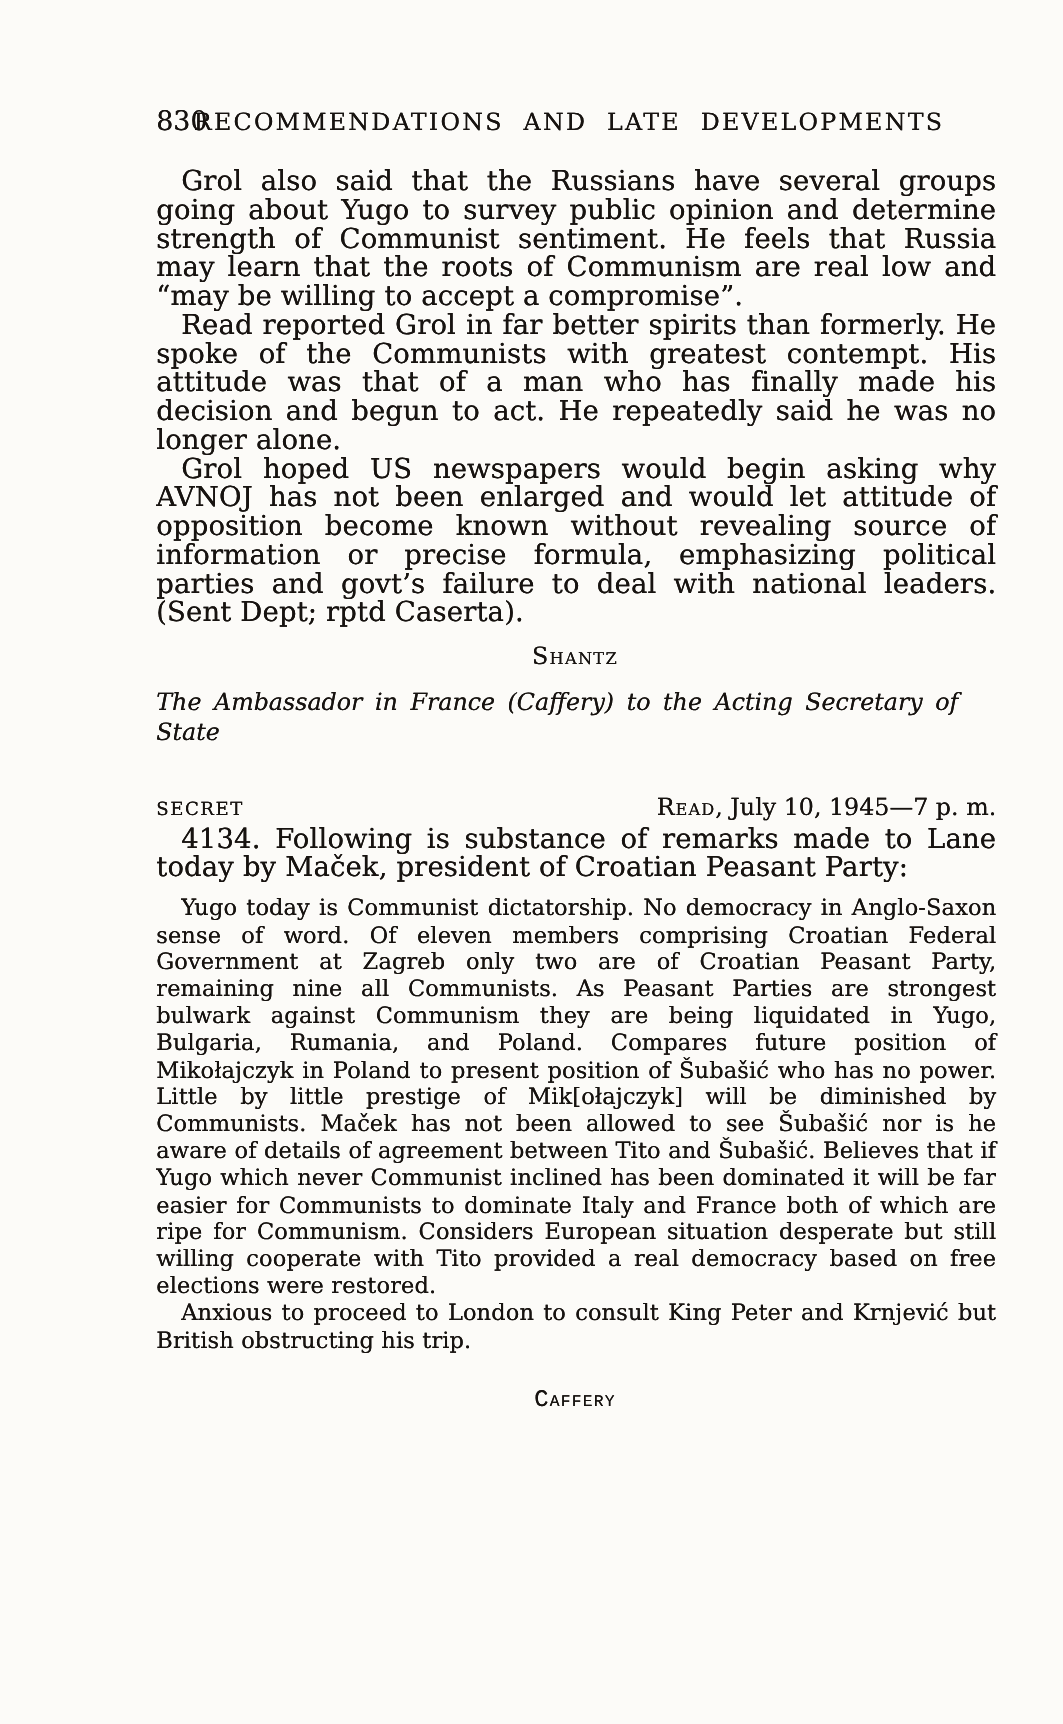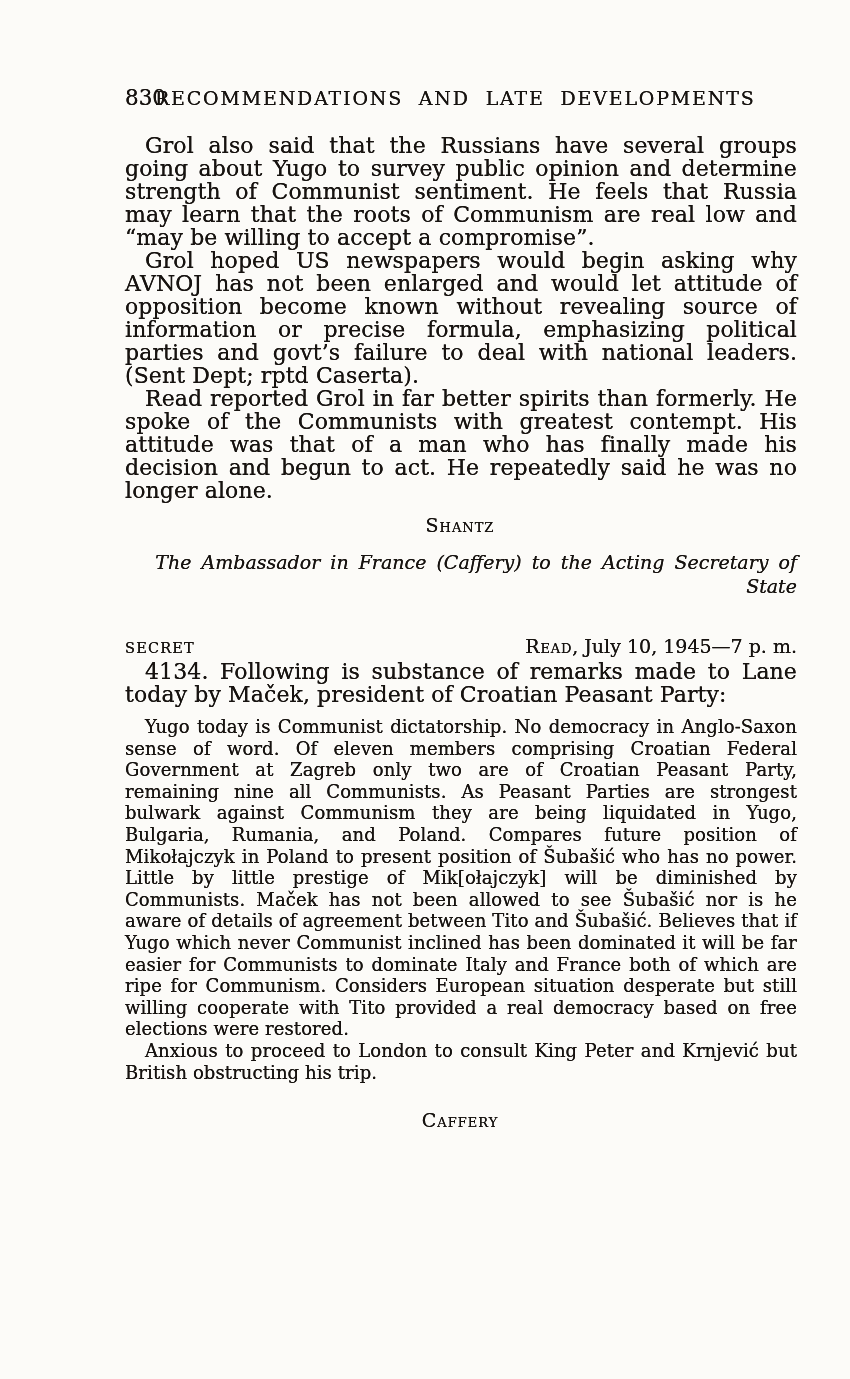"Grol hoped US newspapers would" p { order: before "Read reported Grol in far" -> after "Read reported Grol in far" }
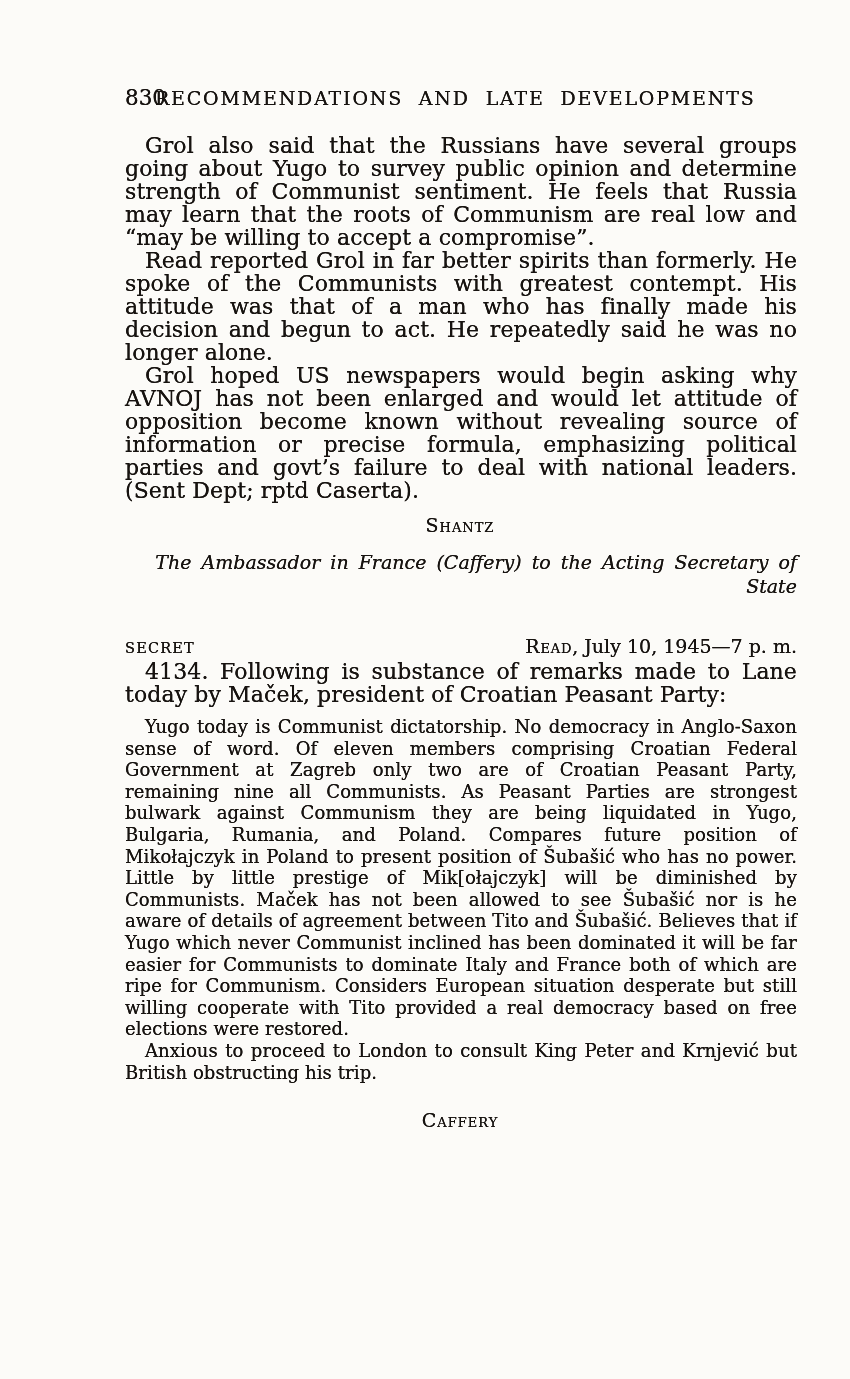"The Ambassador in France (Caffery)" .doc-title { text-align: right -> left }
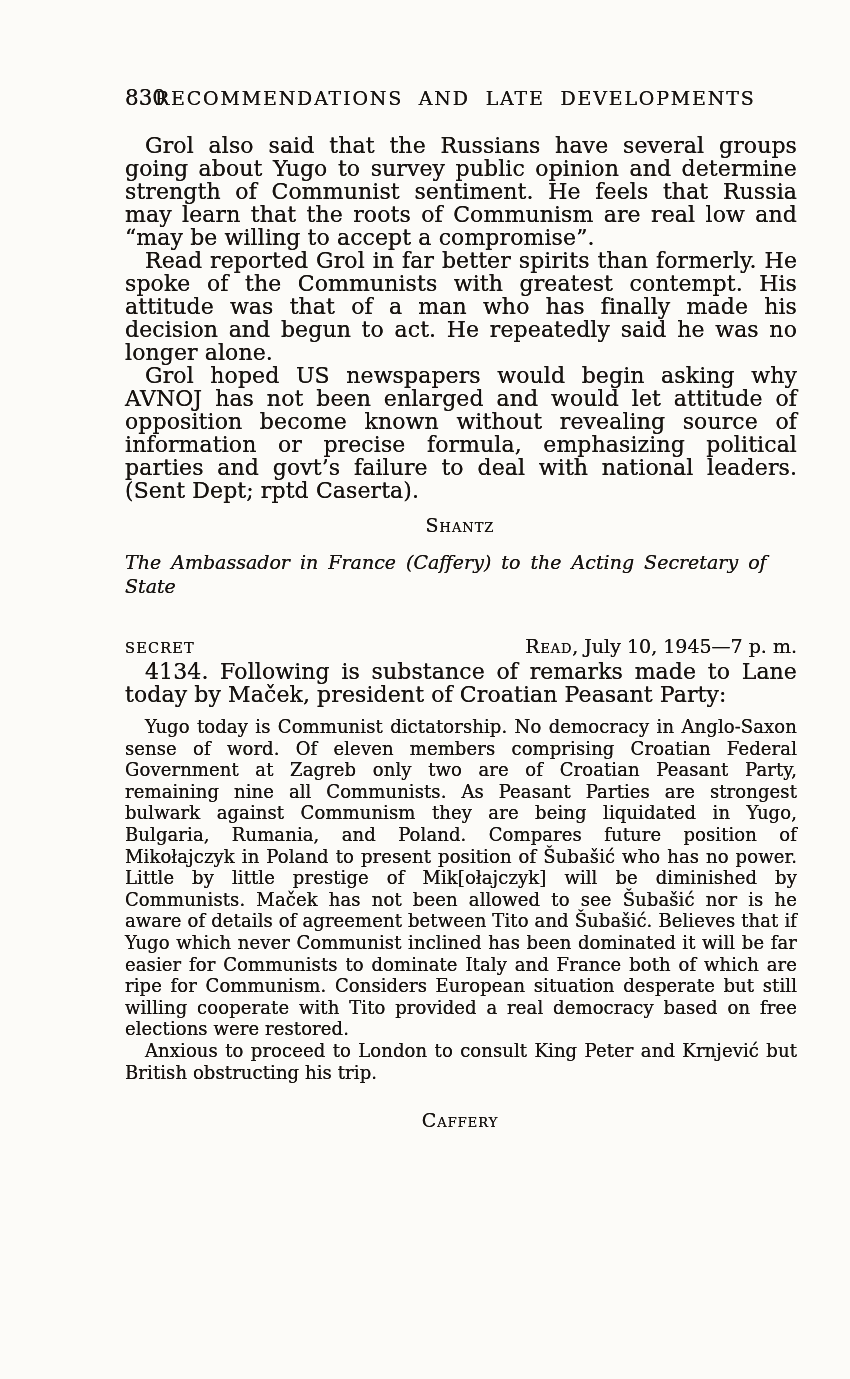"Caffery" .signature-line.caffery { font-family: none -> Liberation Mono, monospace }
